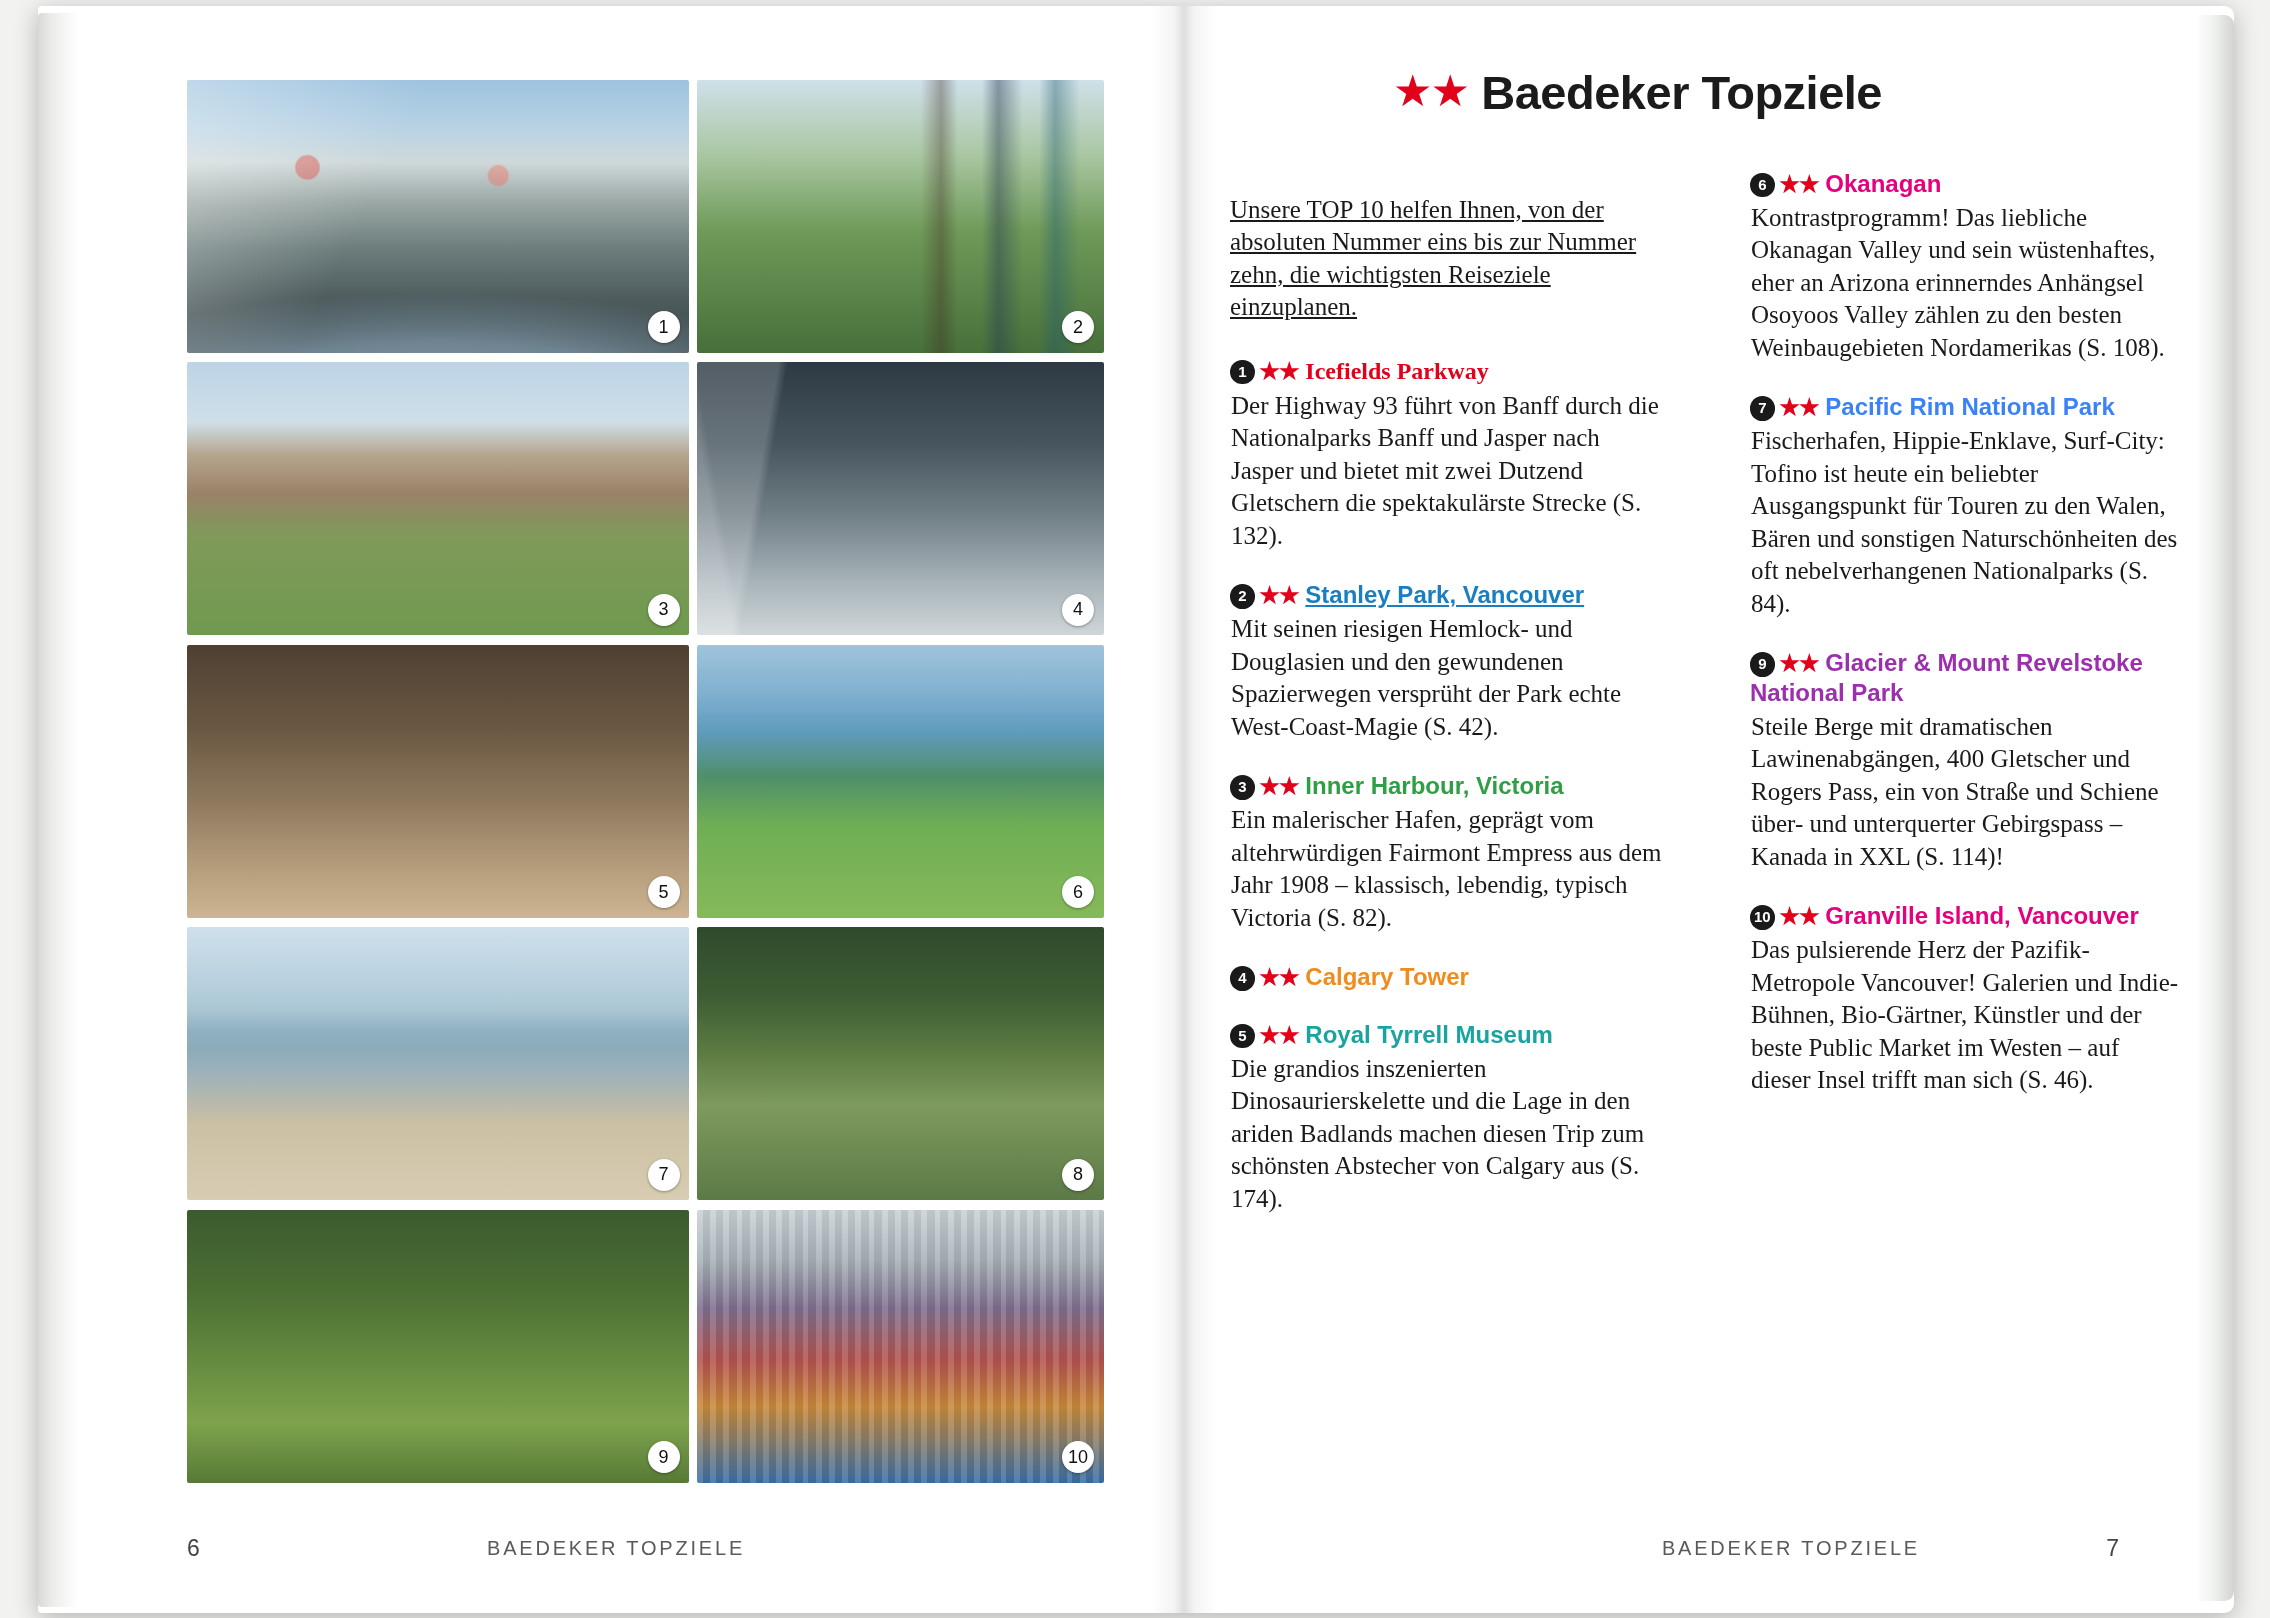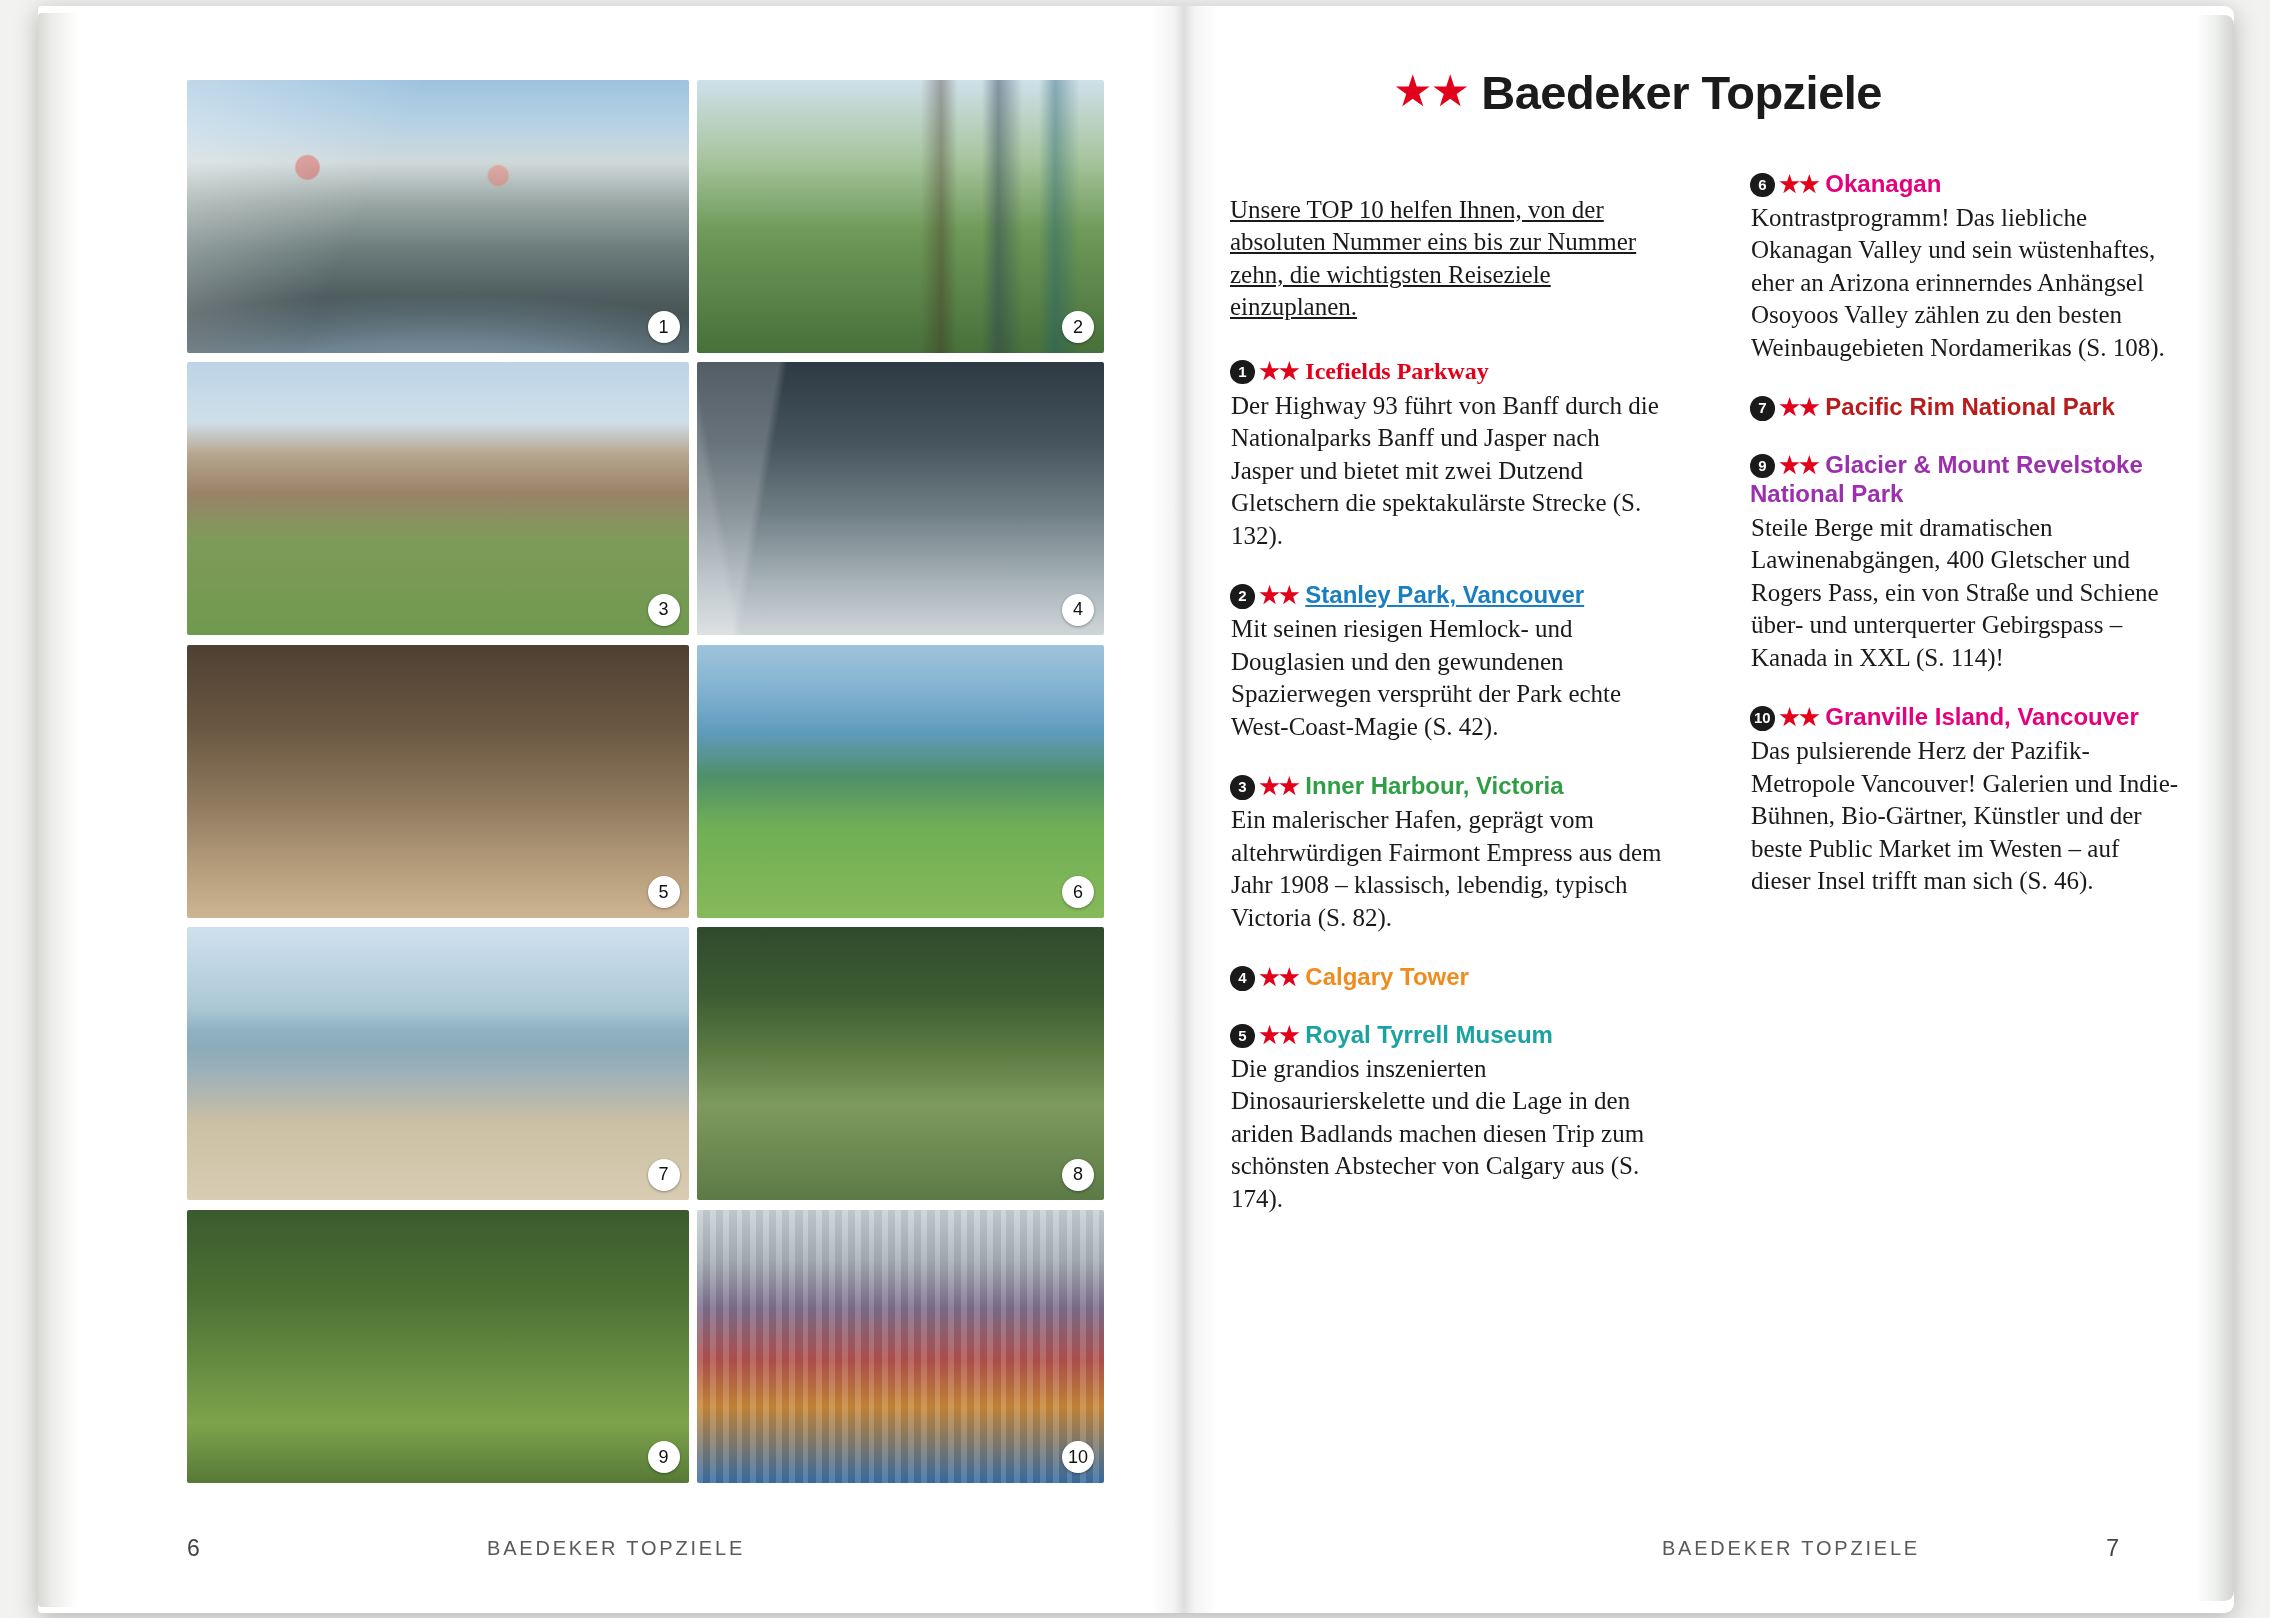"Pacific Rim National Park" .c-darkgreen { color: #b91c1c -> #3b82f6 }
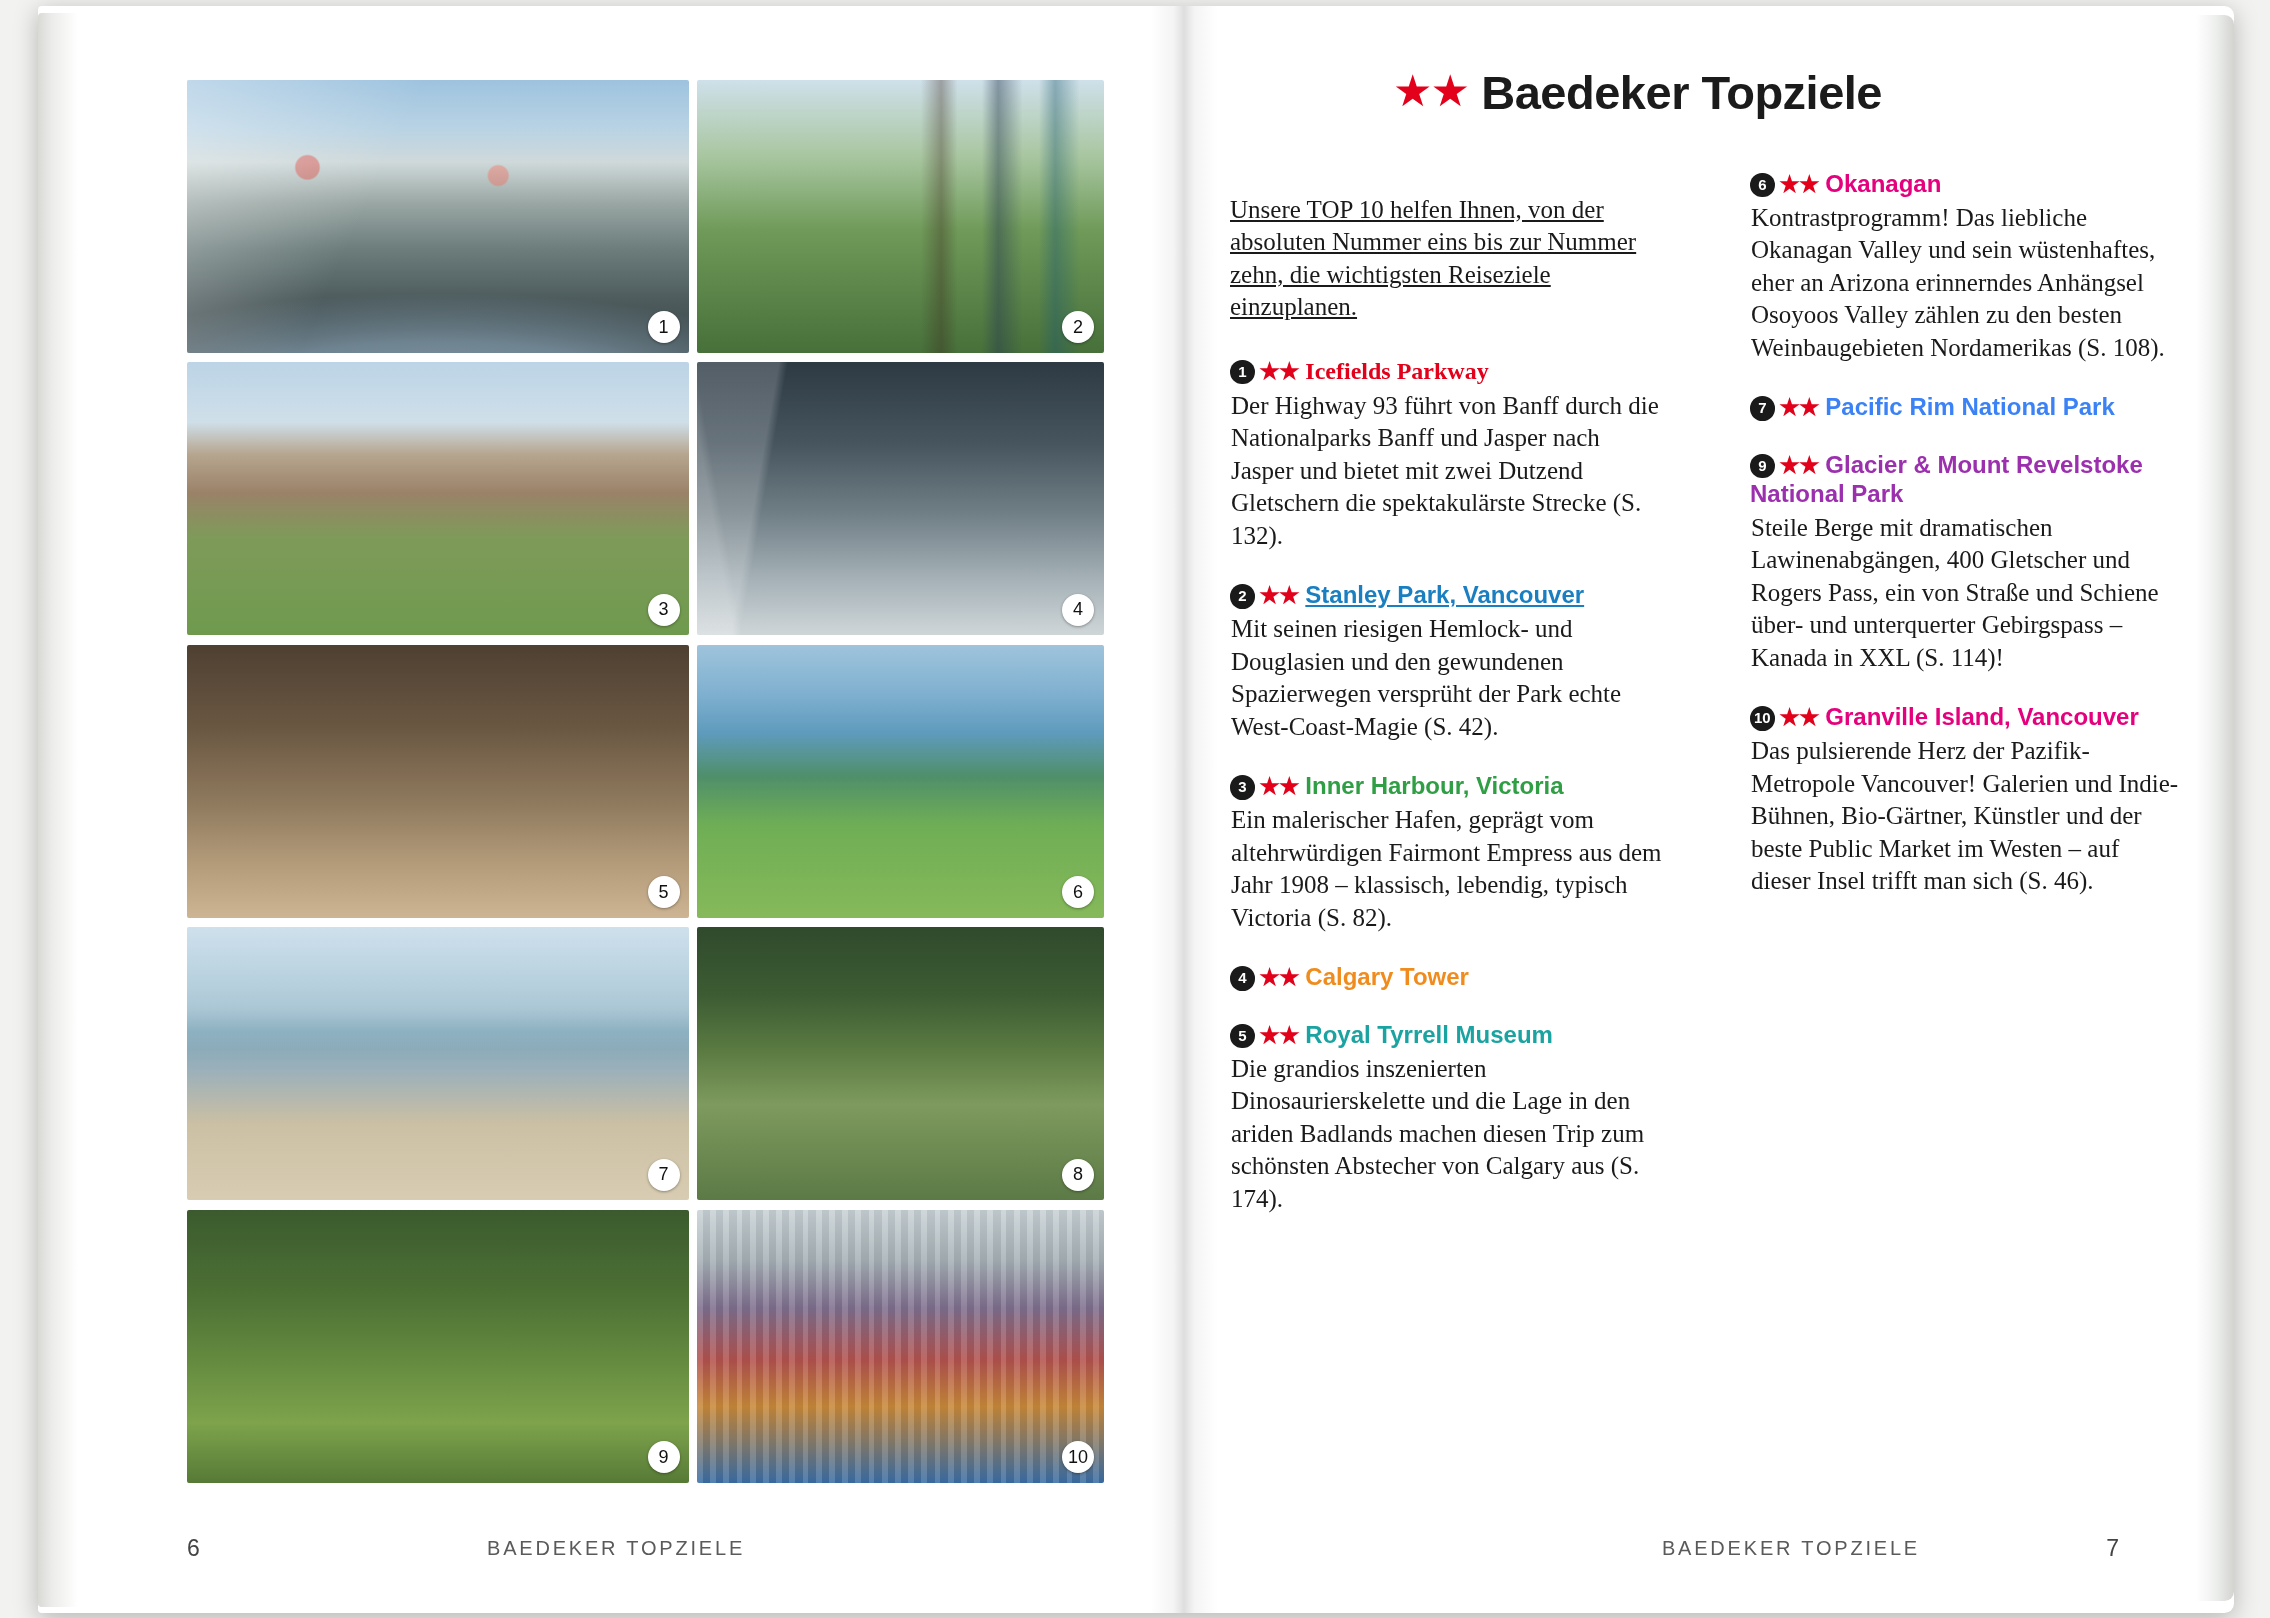"Fischerhafen, Hippie-Enklave, Surf-City:" p { html: none -> <p>Fischerhafen, Hippie-Enklave, Surf-City: Tofino ist heute ein beliebter Ausgangspunkt für Touren zu den Walen, Bären und sonstigen Naturschönheiten des oft nebelverhangenen Nationalparks (S. 84).</p> }
